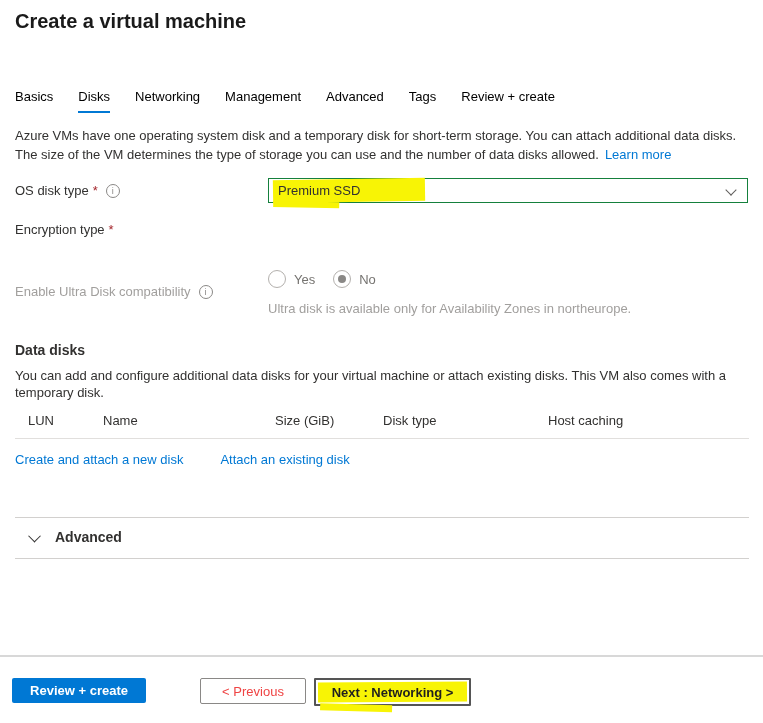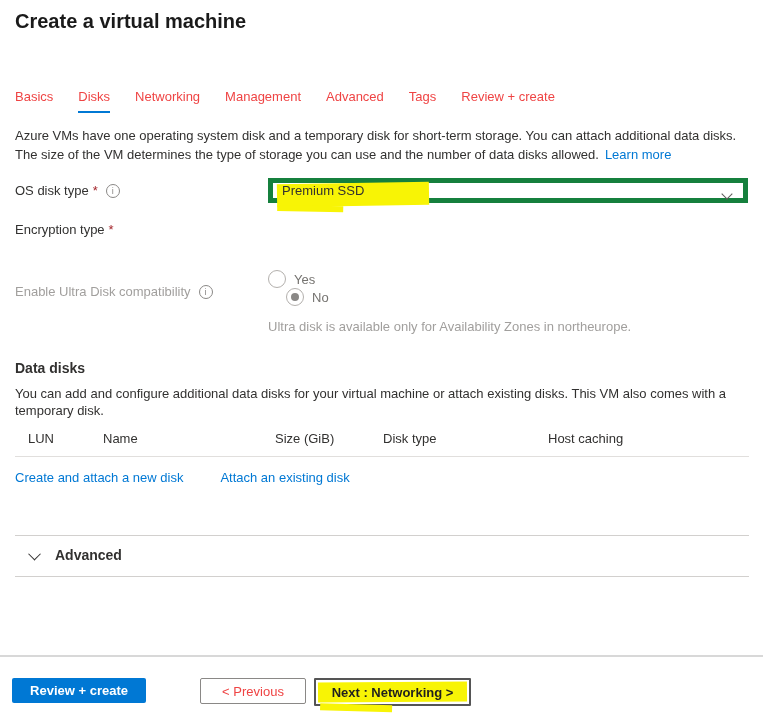"Basics" .tab { color: #ef4444 -> #000000 }
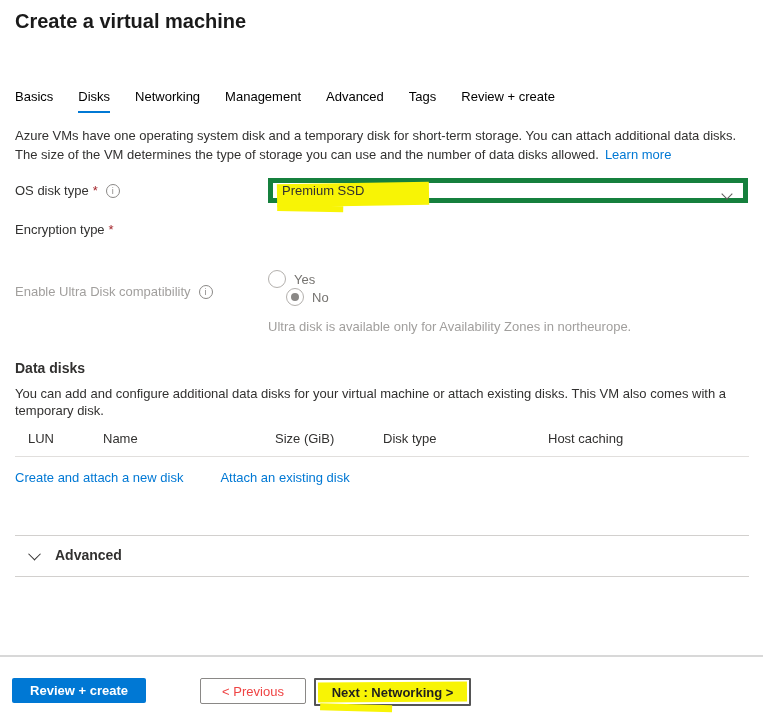"Premium SSD" .dropdown { border: 5px solid #15803d -> 1px solid #15803d }
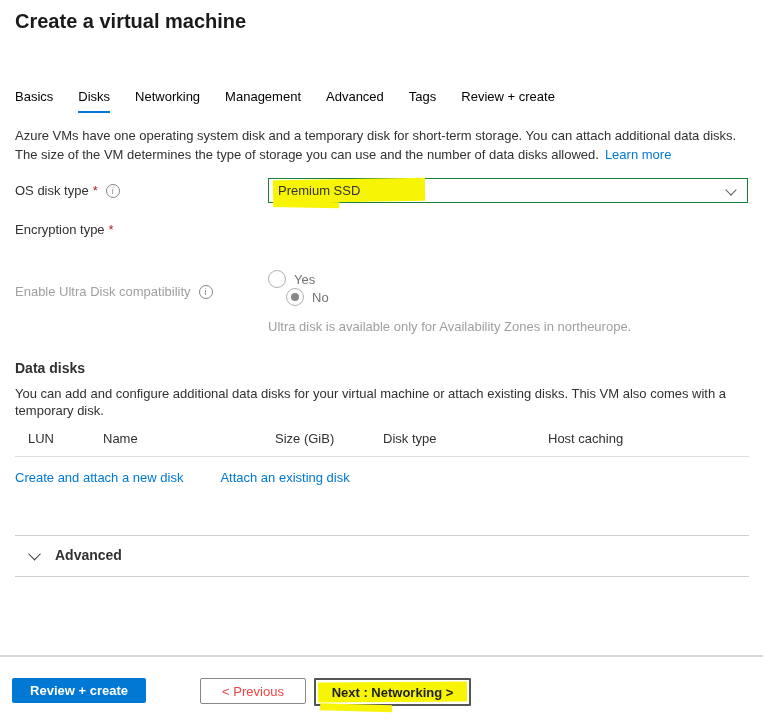"Yes" .radio-group { flex-direction: column -> none }
